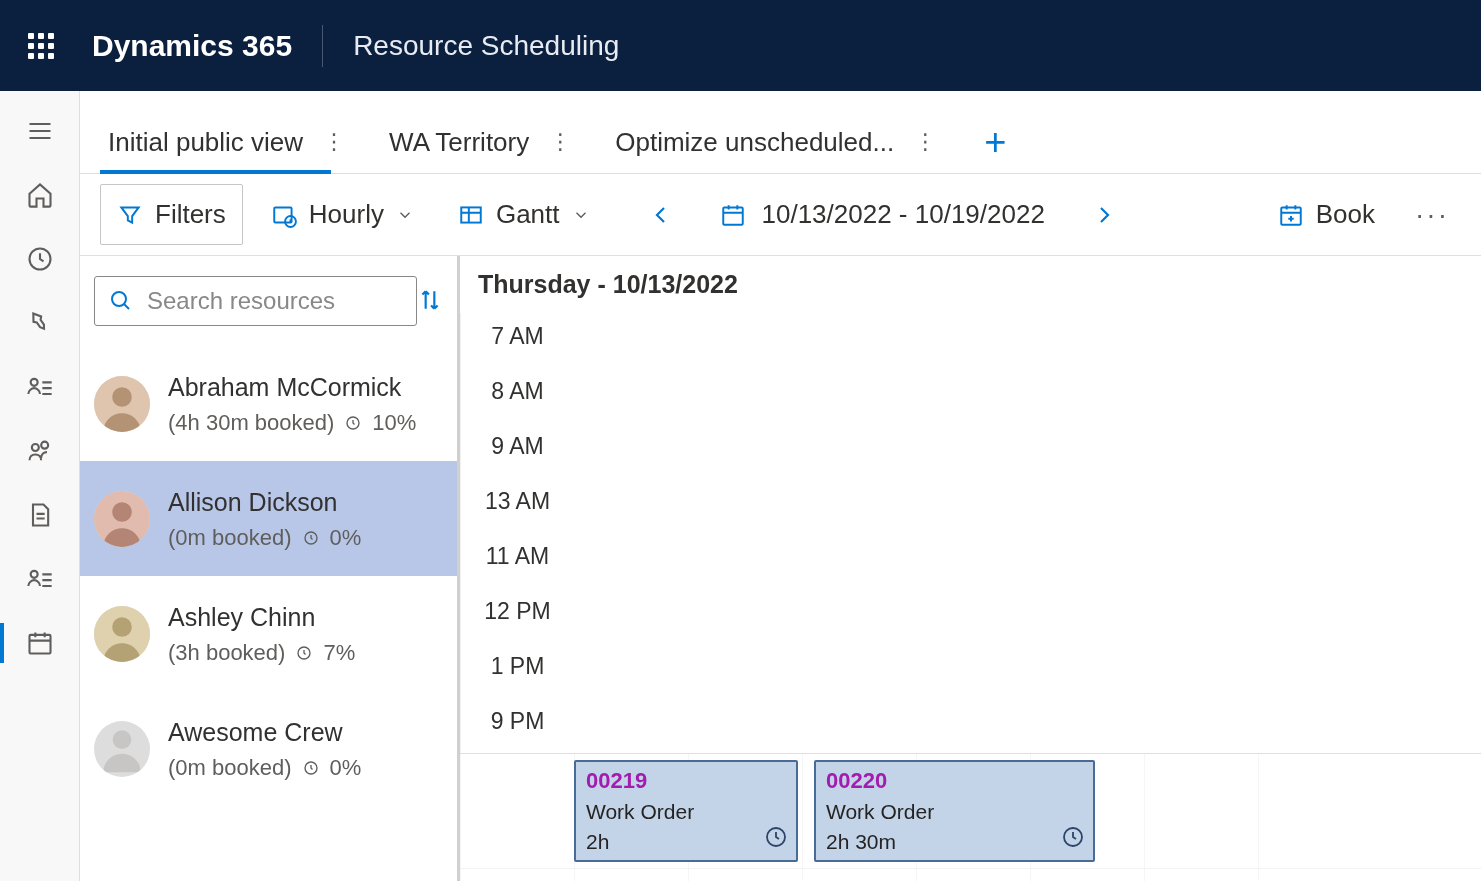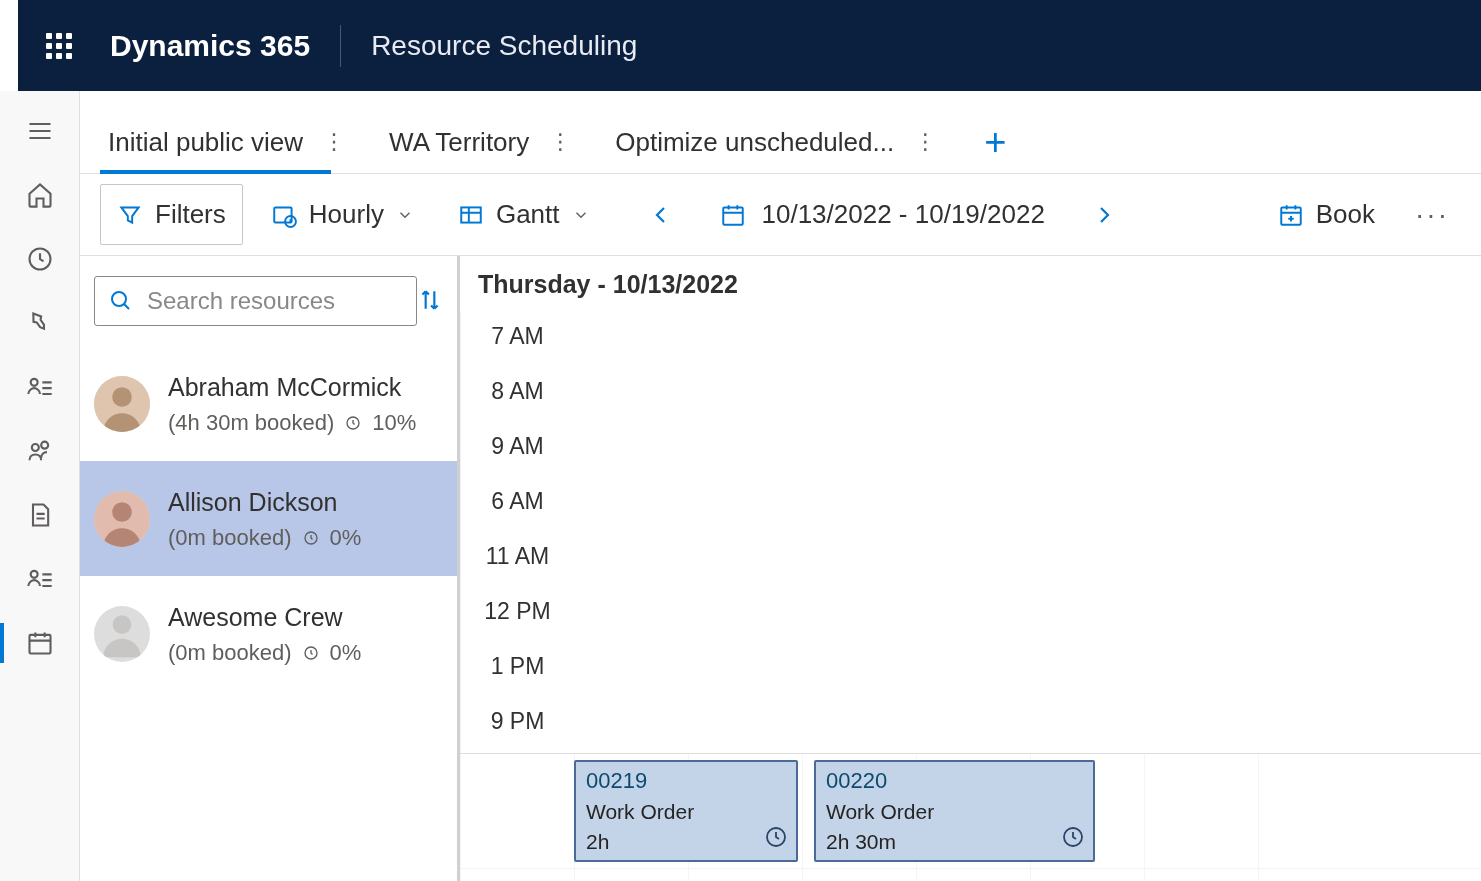"Dynamics 365" .header { margin-left: 18px -> none }
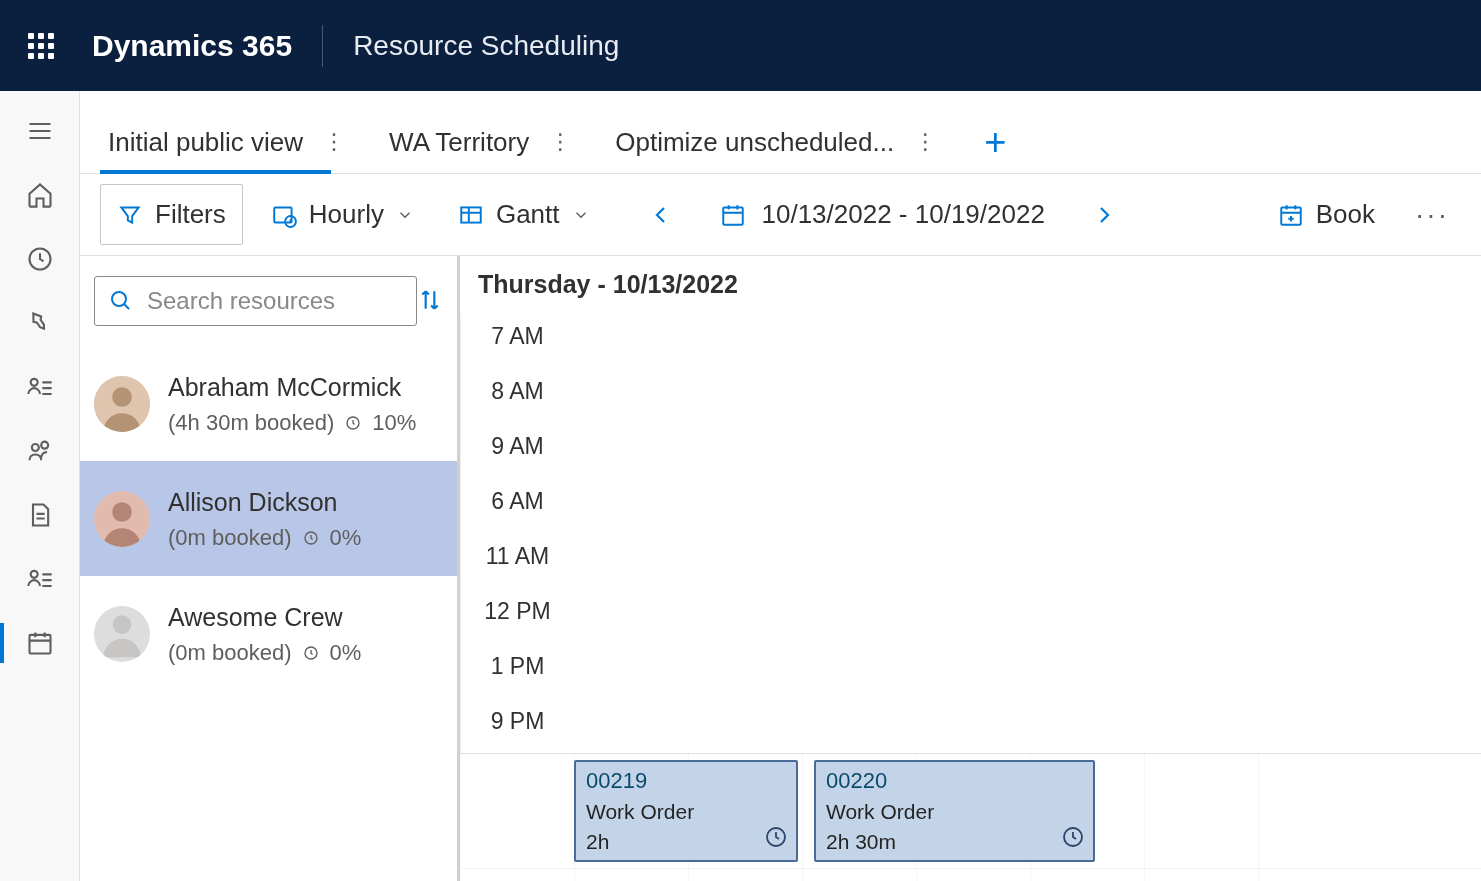"6 AM" div.tl-hour { text: 6 -> 13 }
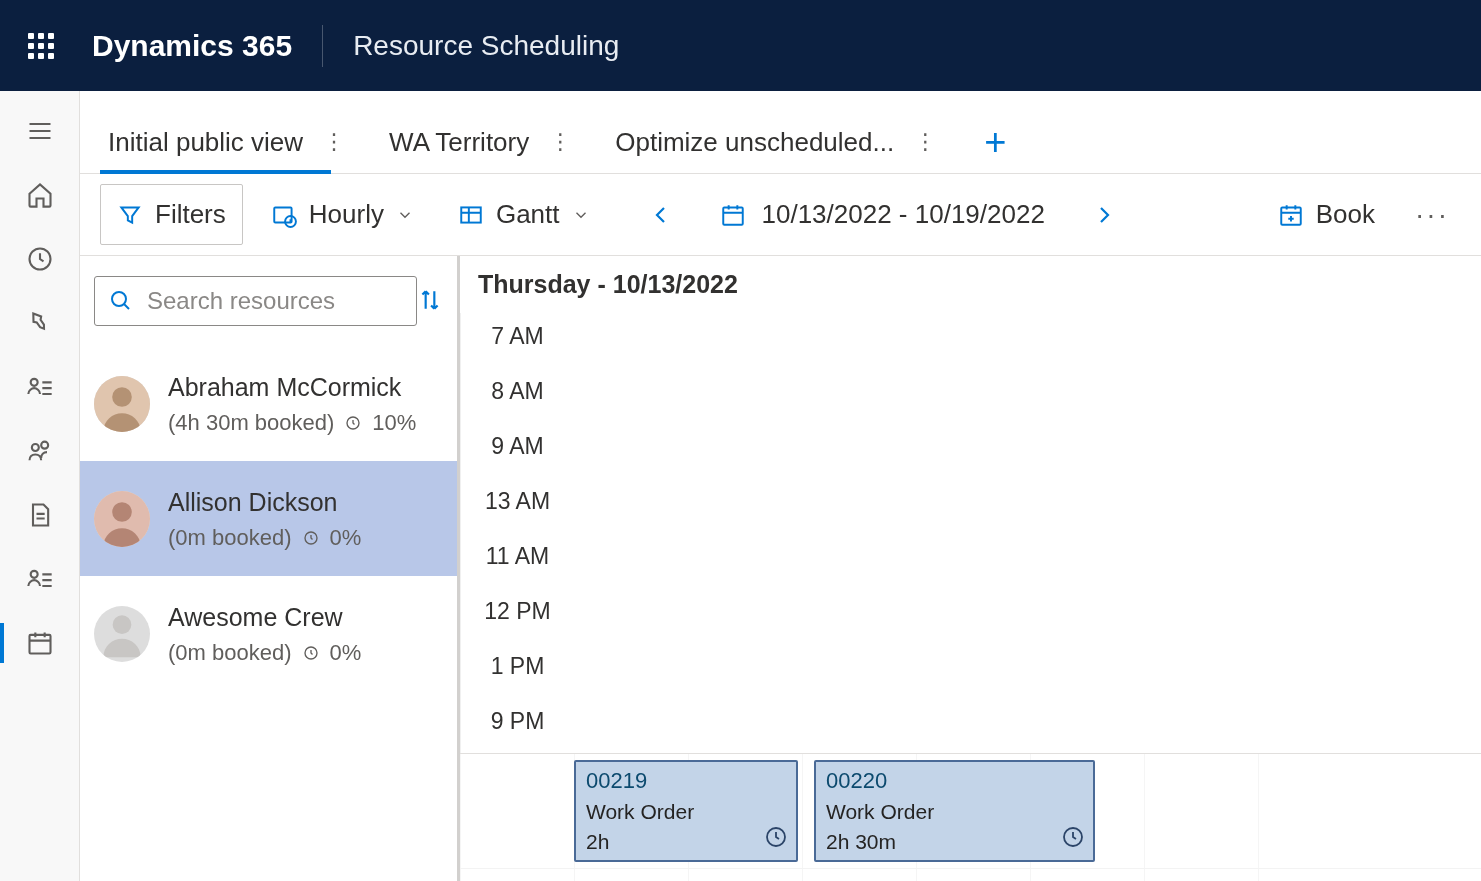"Ashley Chinn" div.res-row { html: none -> <div> <div> <svg> <rect></rect> <circle></circle> <path></path> </svg> </div> <div> <div>Ashley Chinn</div> <div> <span>(3h booked)</span> <svg> <circle></circle> <path></path> </svg> <span>7%</span> </div> </div> </div> }
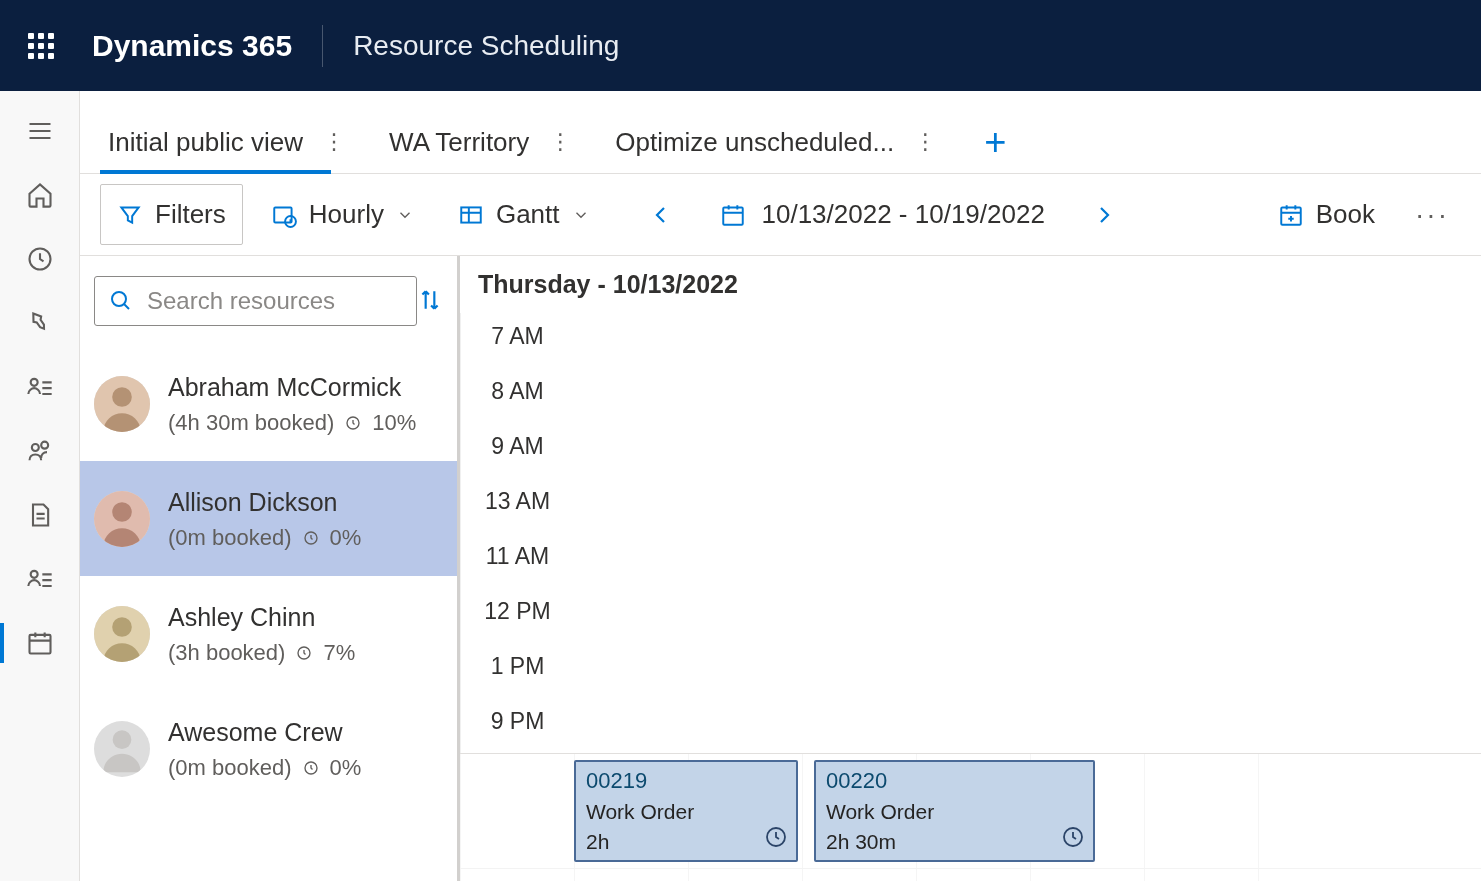"00219" .booking .bkid { color: #0c4a6e -> #a21caf; font-weight: 400 -> 700 }
